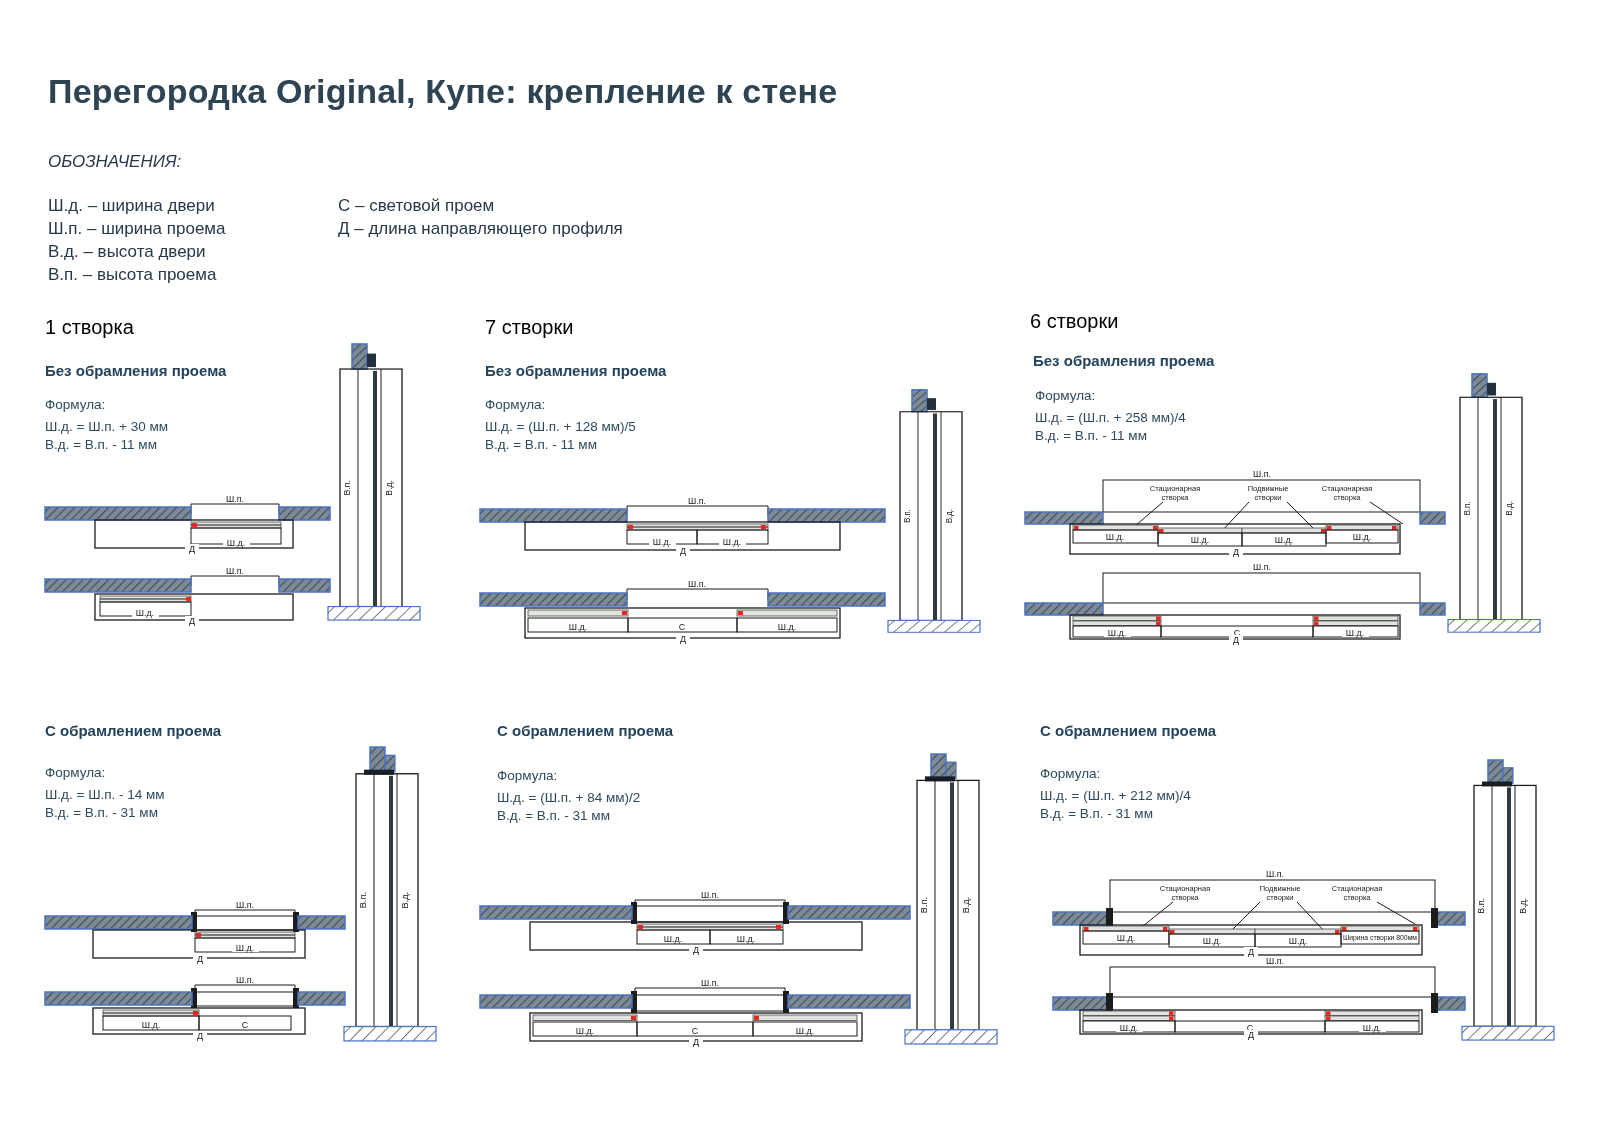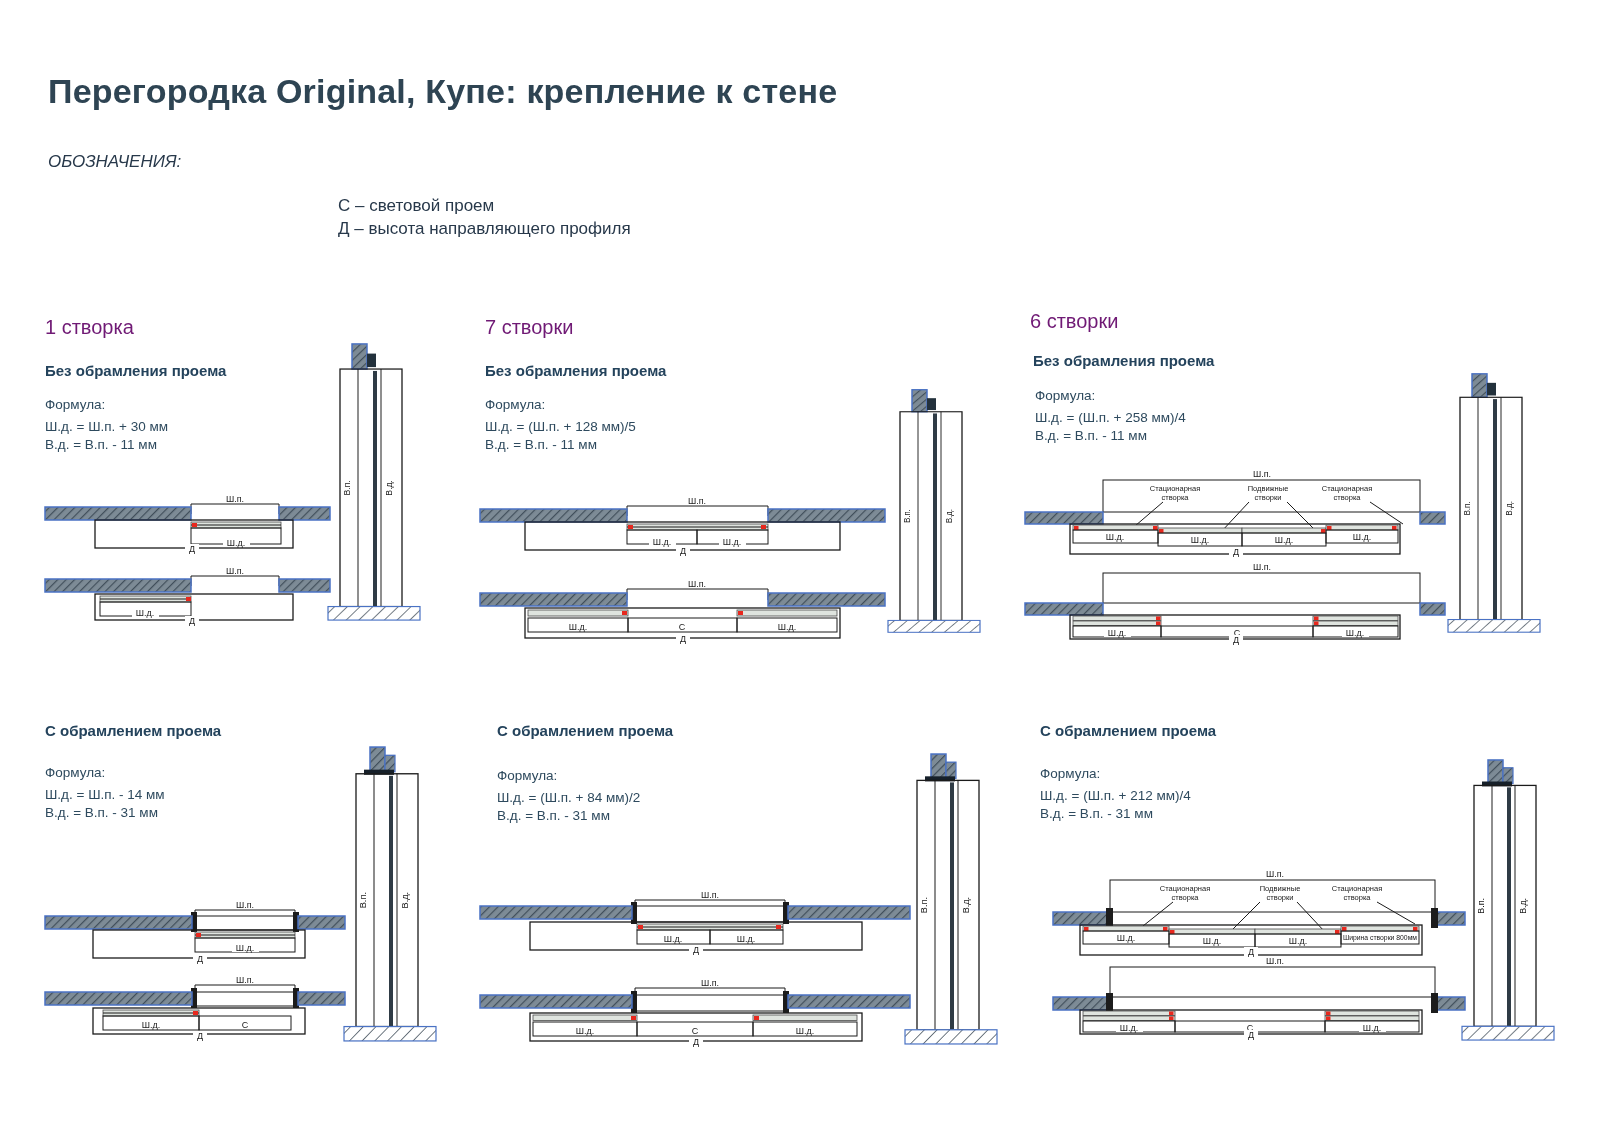"Ш.д. – ширина двери" div.abs { html: none -> <div> <div>Ш.д. – ширина двери</div> <div>Ш.п. – ширина проема</div> <div>В.д. – высота двери</div> <div>В.п. – высота проема</div> </div> }
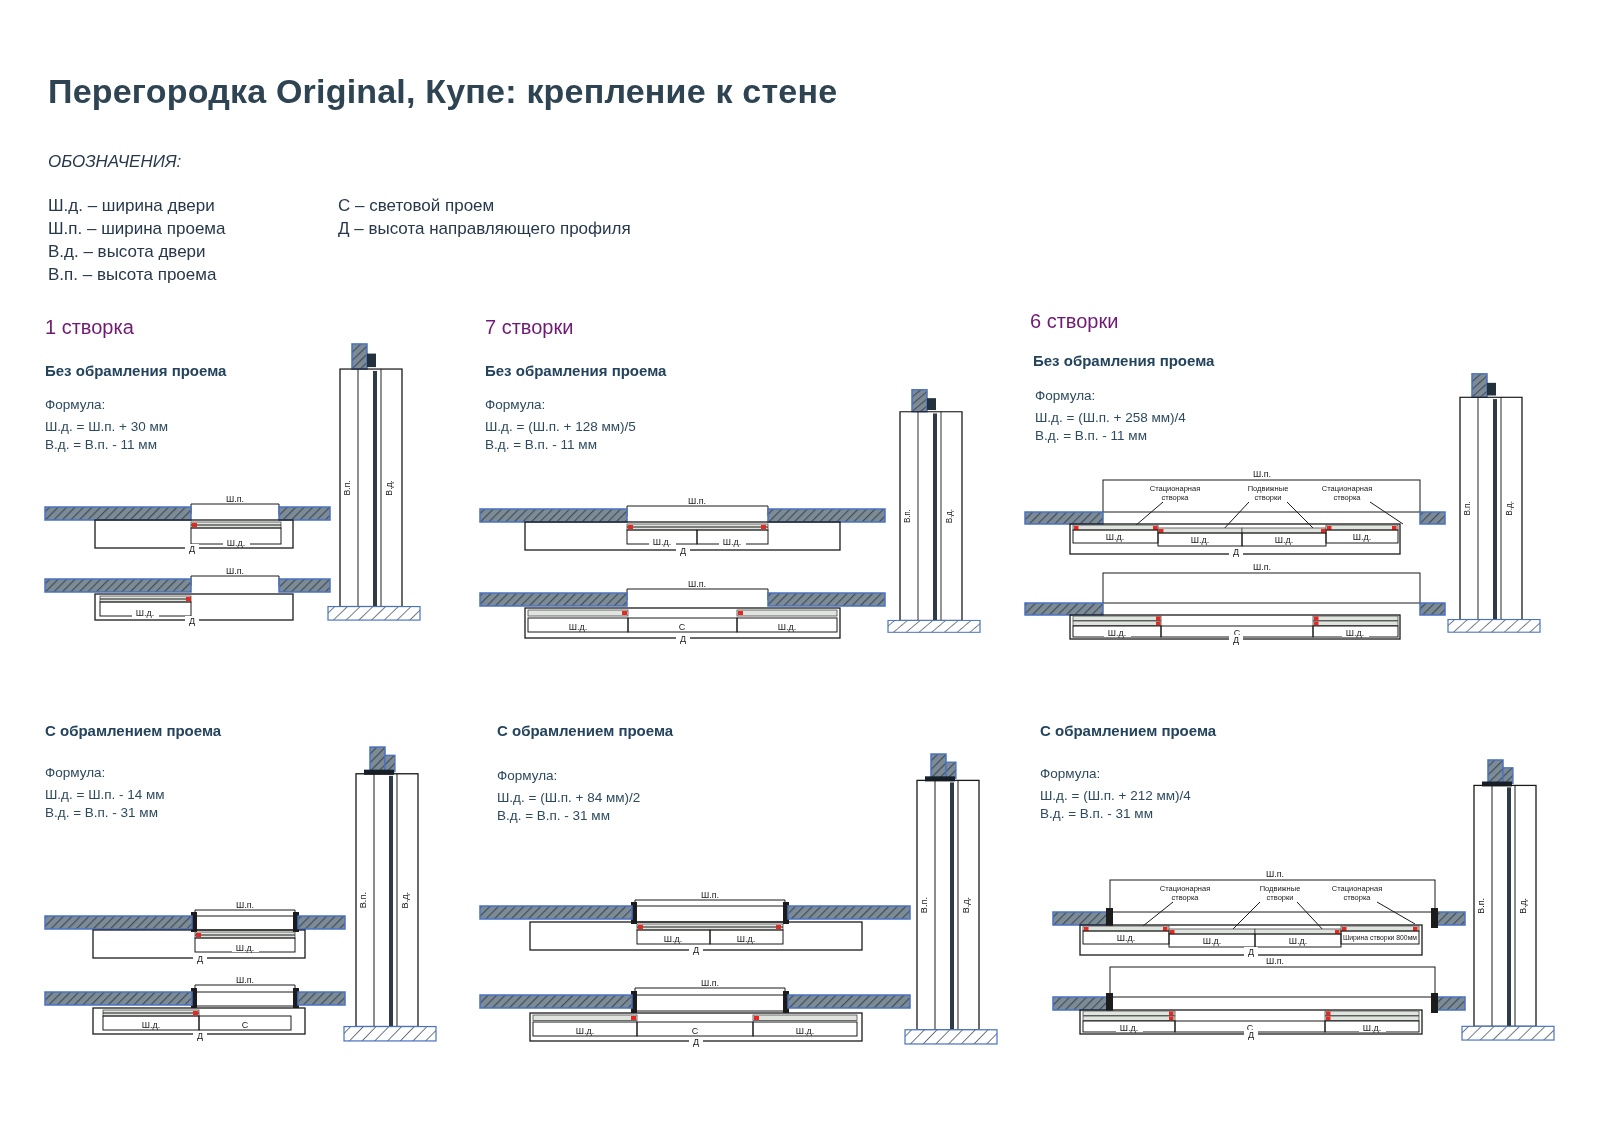"Д – высота направляющего профиля" div { text: высота -> длина }
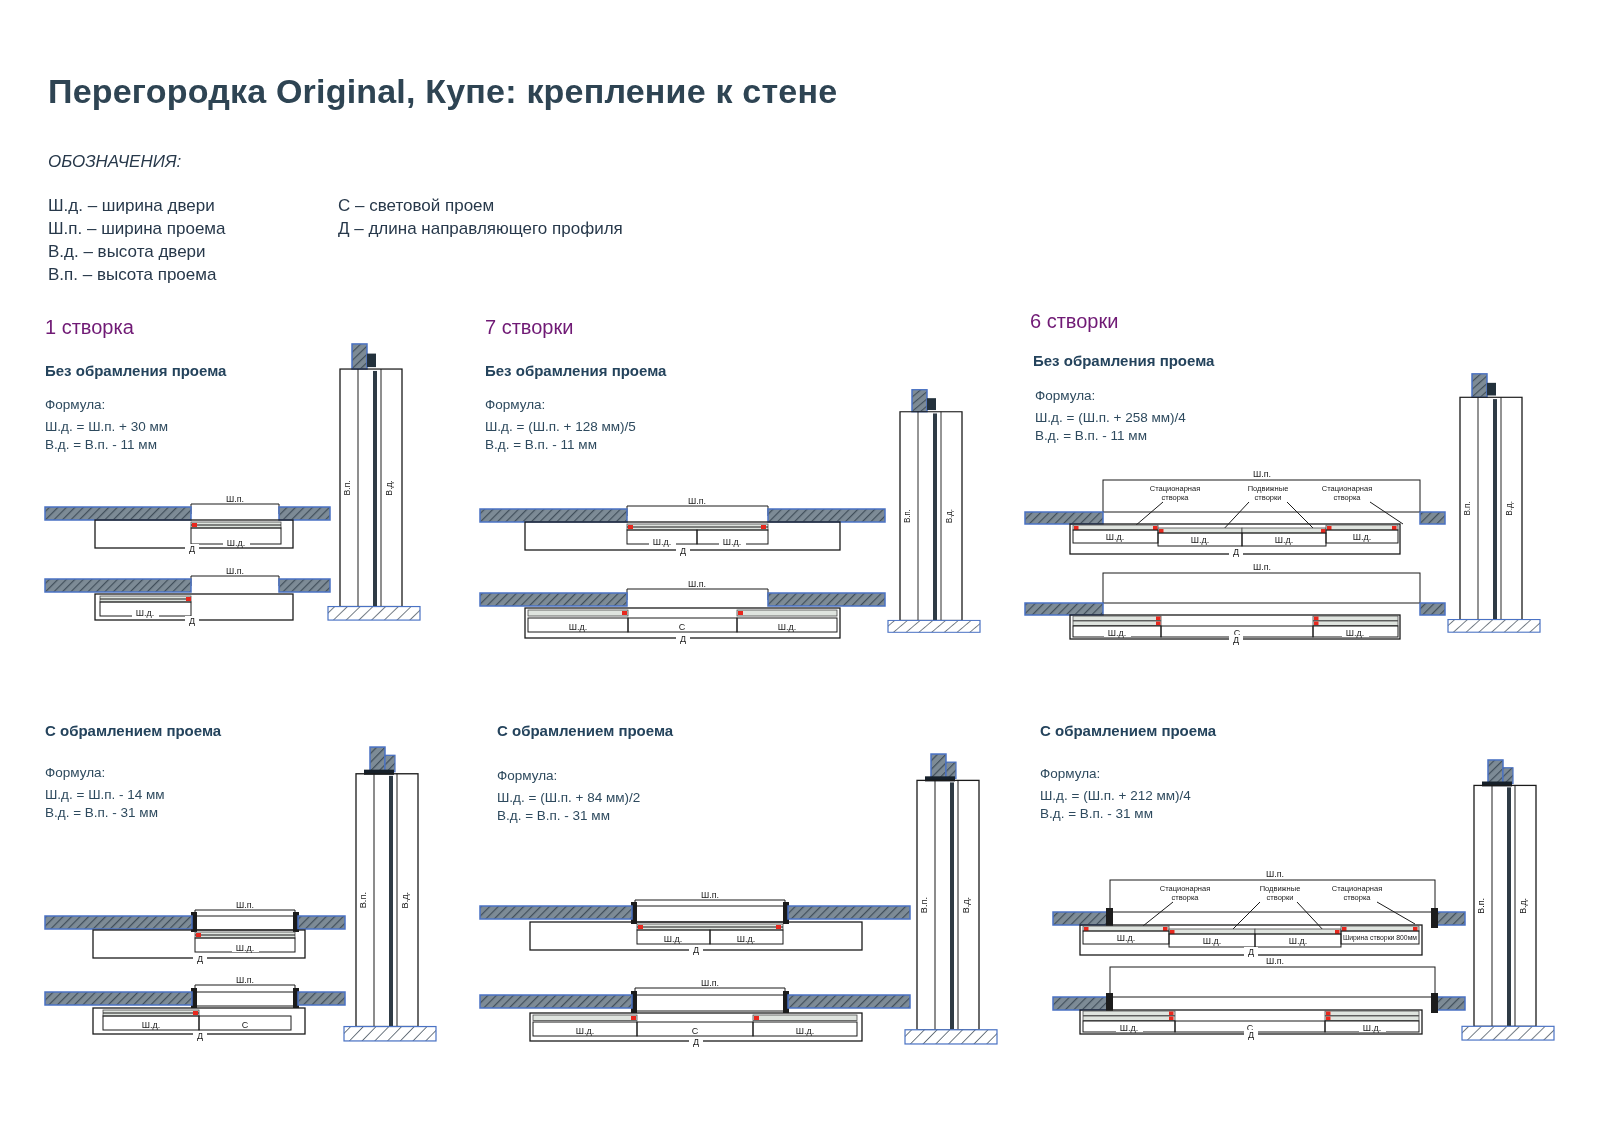"1 створка" .col-title { color: #701a75 -> #000000 }
